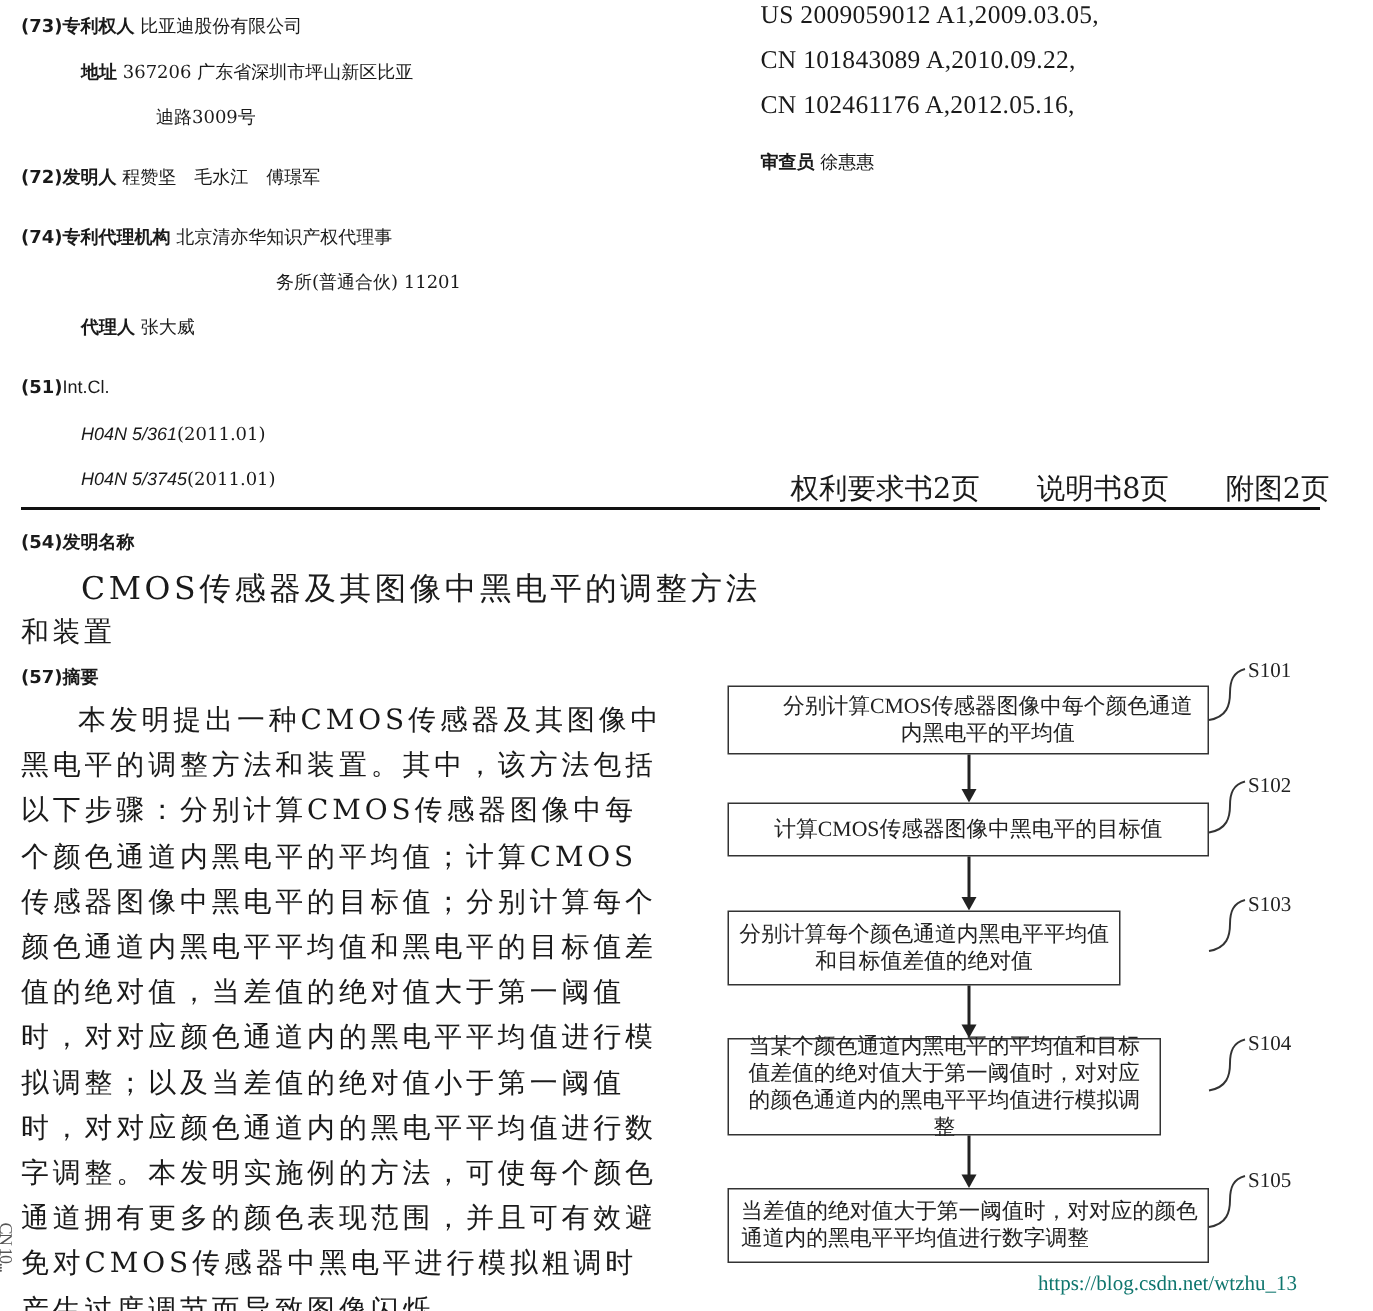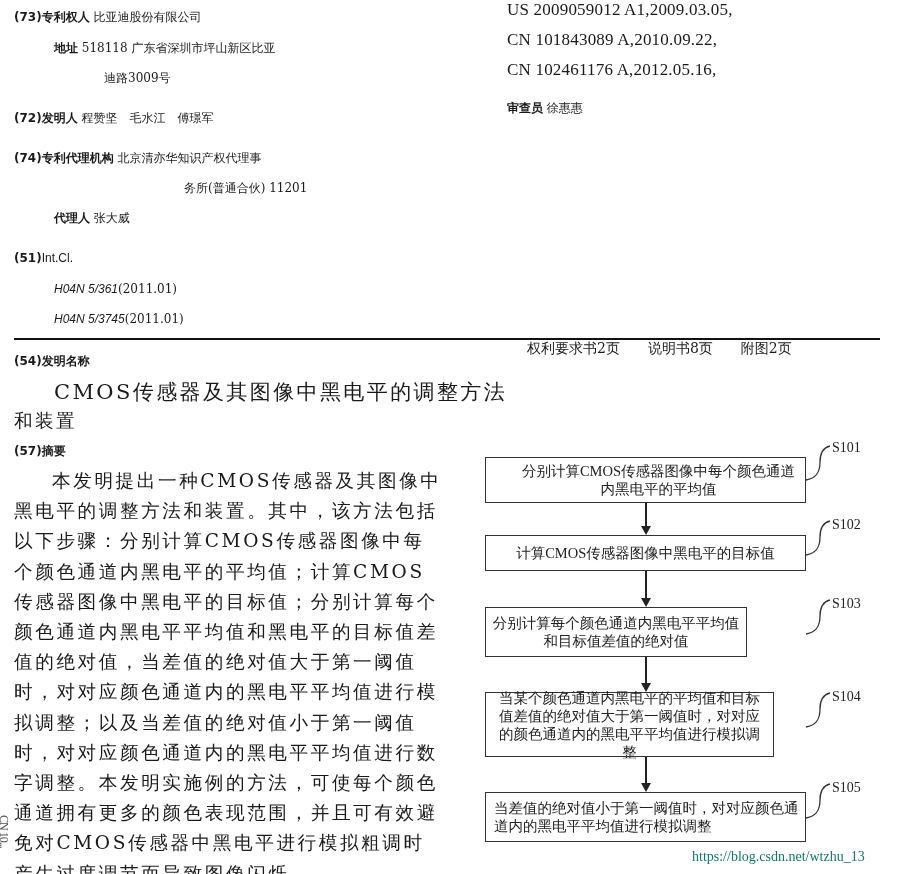"518118 广东省深圳市坪山新区比亚" span { text: 518118 -> 367206 }
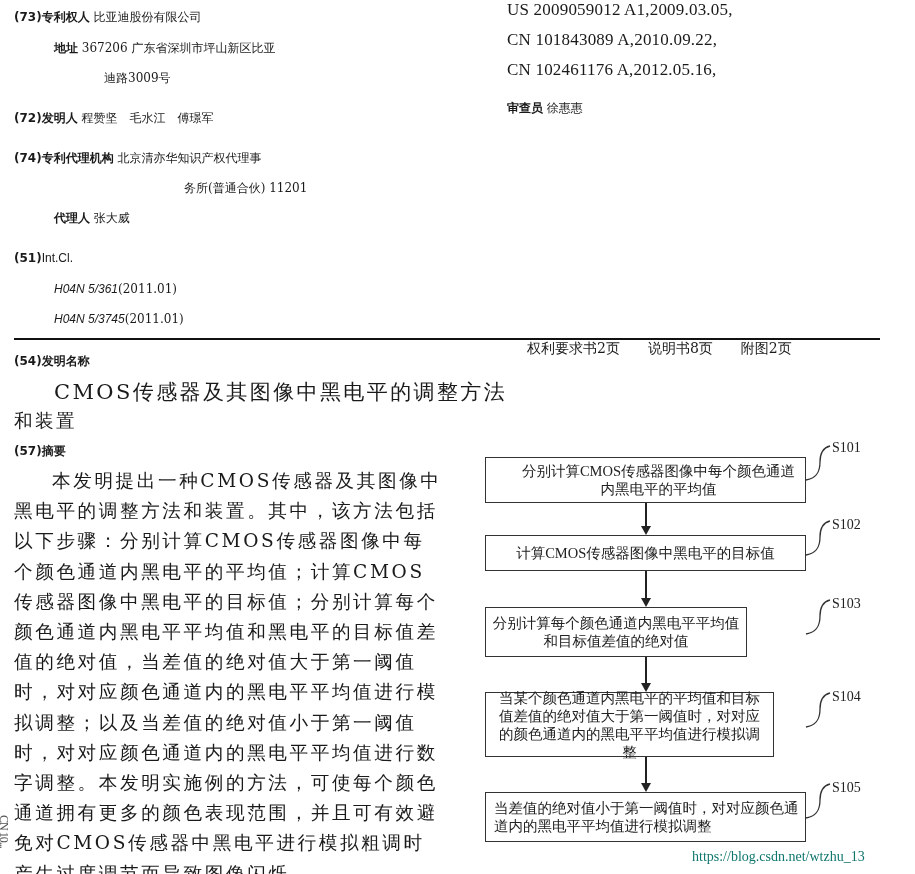"权利要求书2页 说明书8页 附图2页" div.abs { font-size: 14px -> 19px; margin-top: 27px -> none }
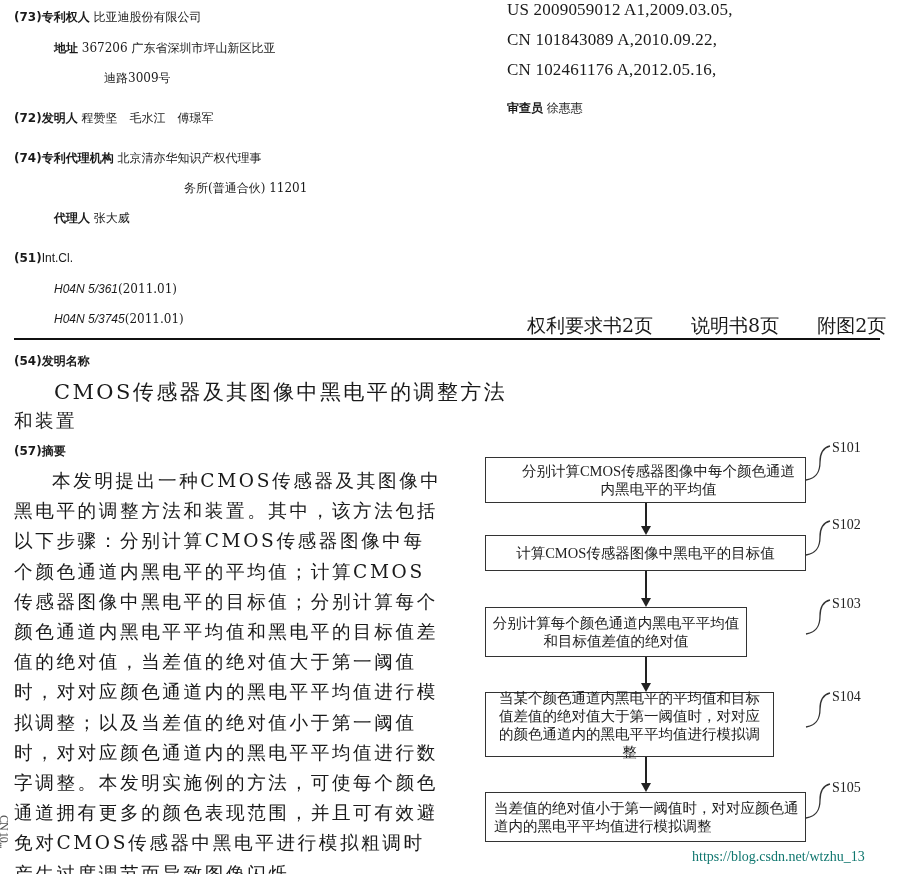"当差值的绝对值小于第一阈值时，对对应颜色通道内的黑电平平均值进行模拟调整" div.box { text: 小于第一阈值时，对对应颜色通道内的黑电平平均值进行模拟 -> 大于第一阈值时，对对应的颜色通道内的黑电平平均值进行数字 }
